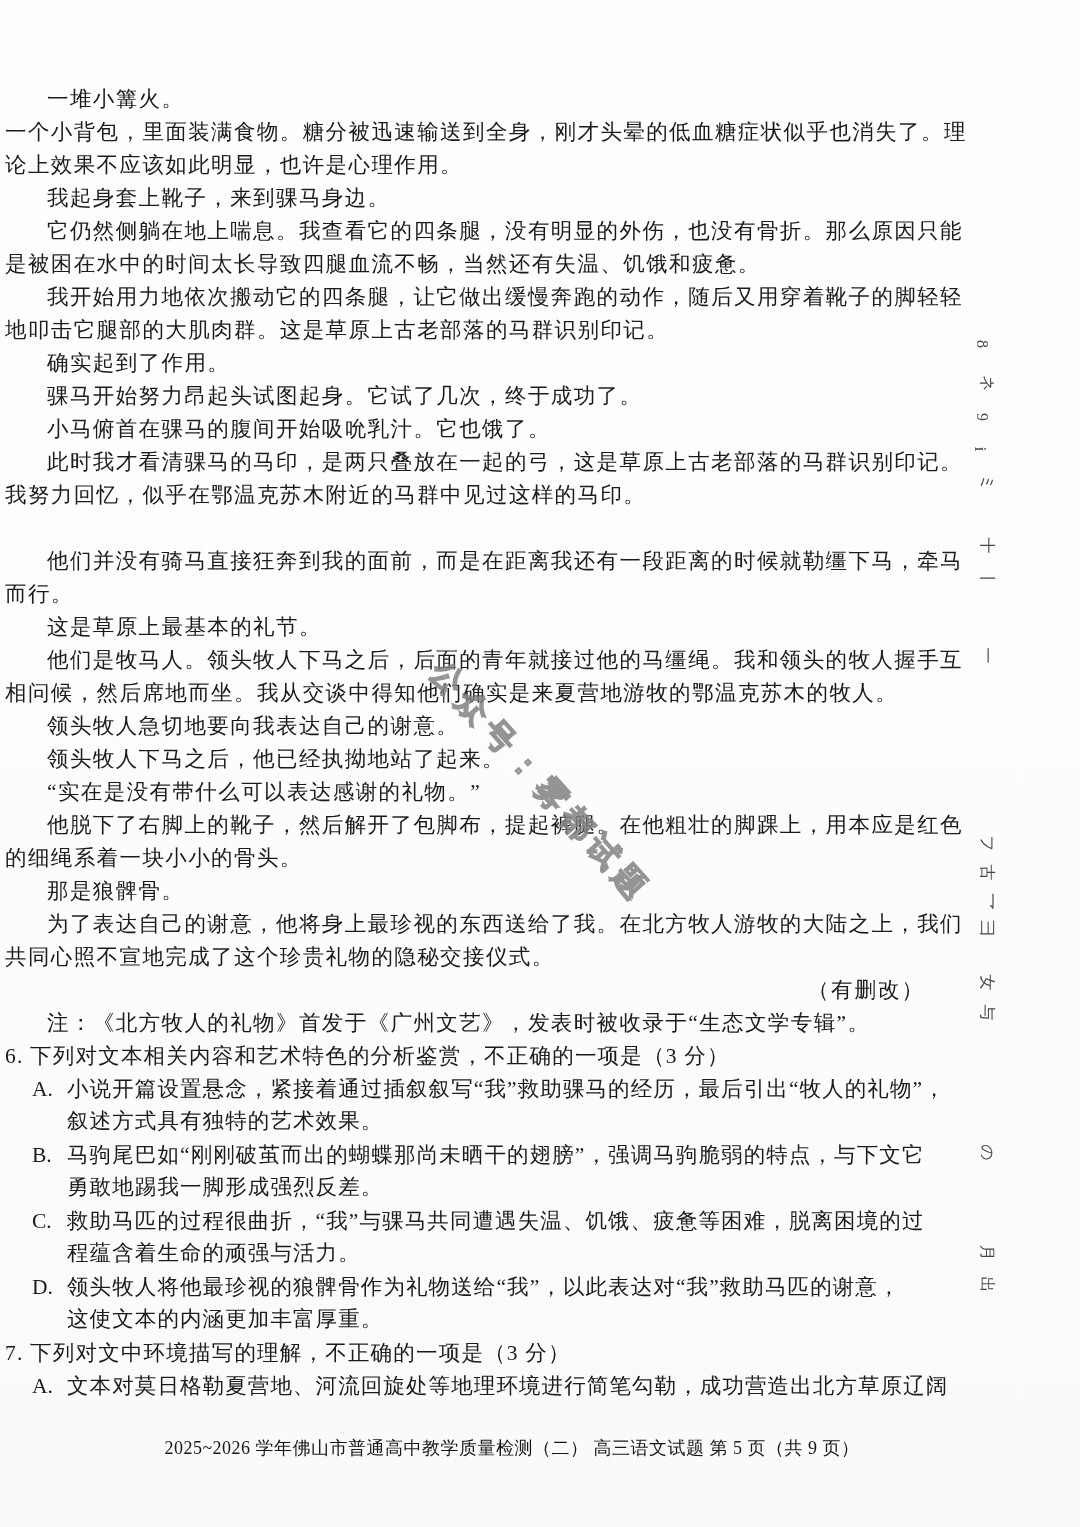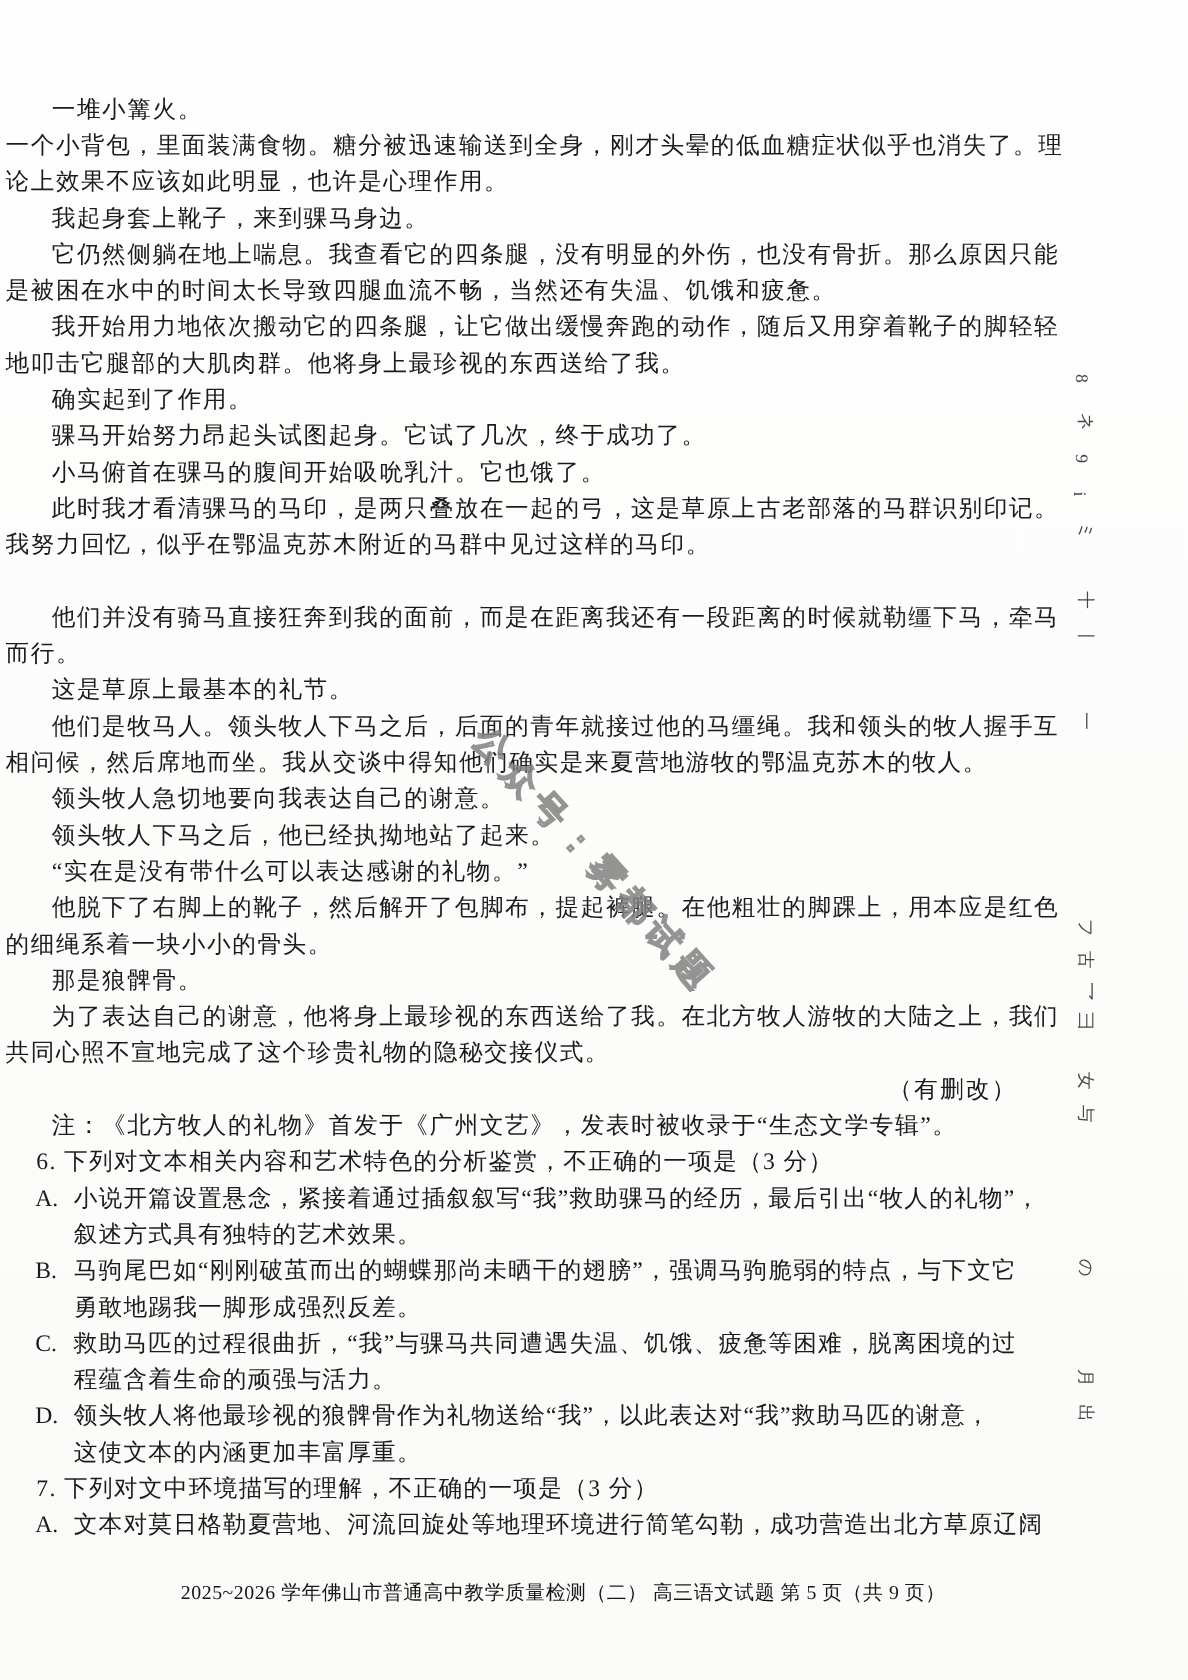"地叩击它腿部的大肌肉群。他将身上最珍视的东西送给了我。" span { text: 他将身上最珍视的东西送给了我 -> 这是草原上古老部落的马群识别印记 }
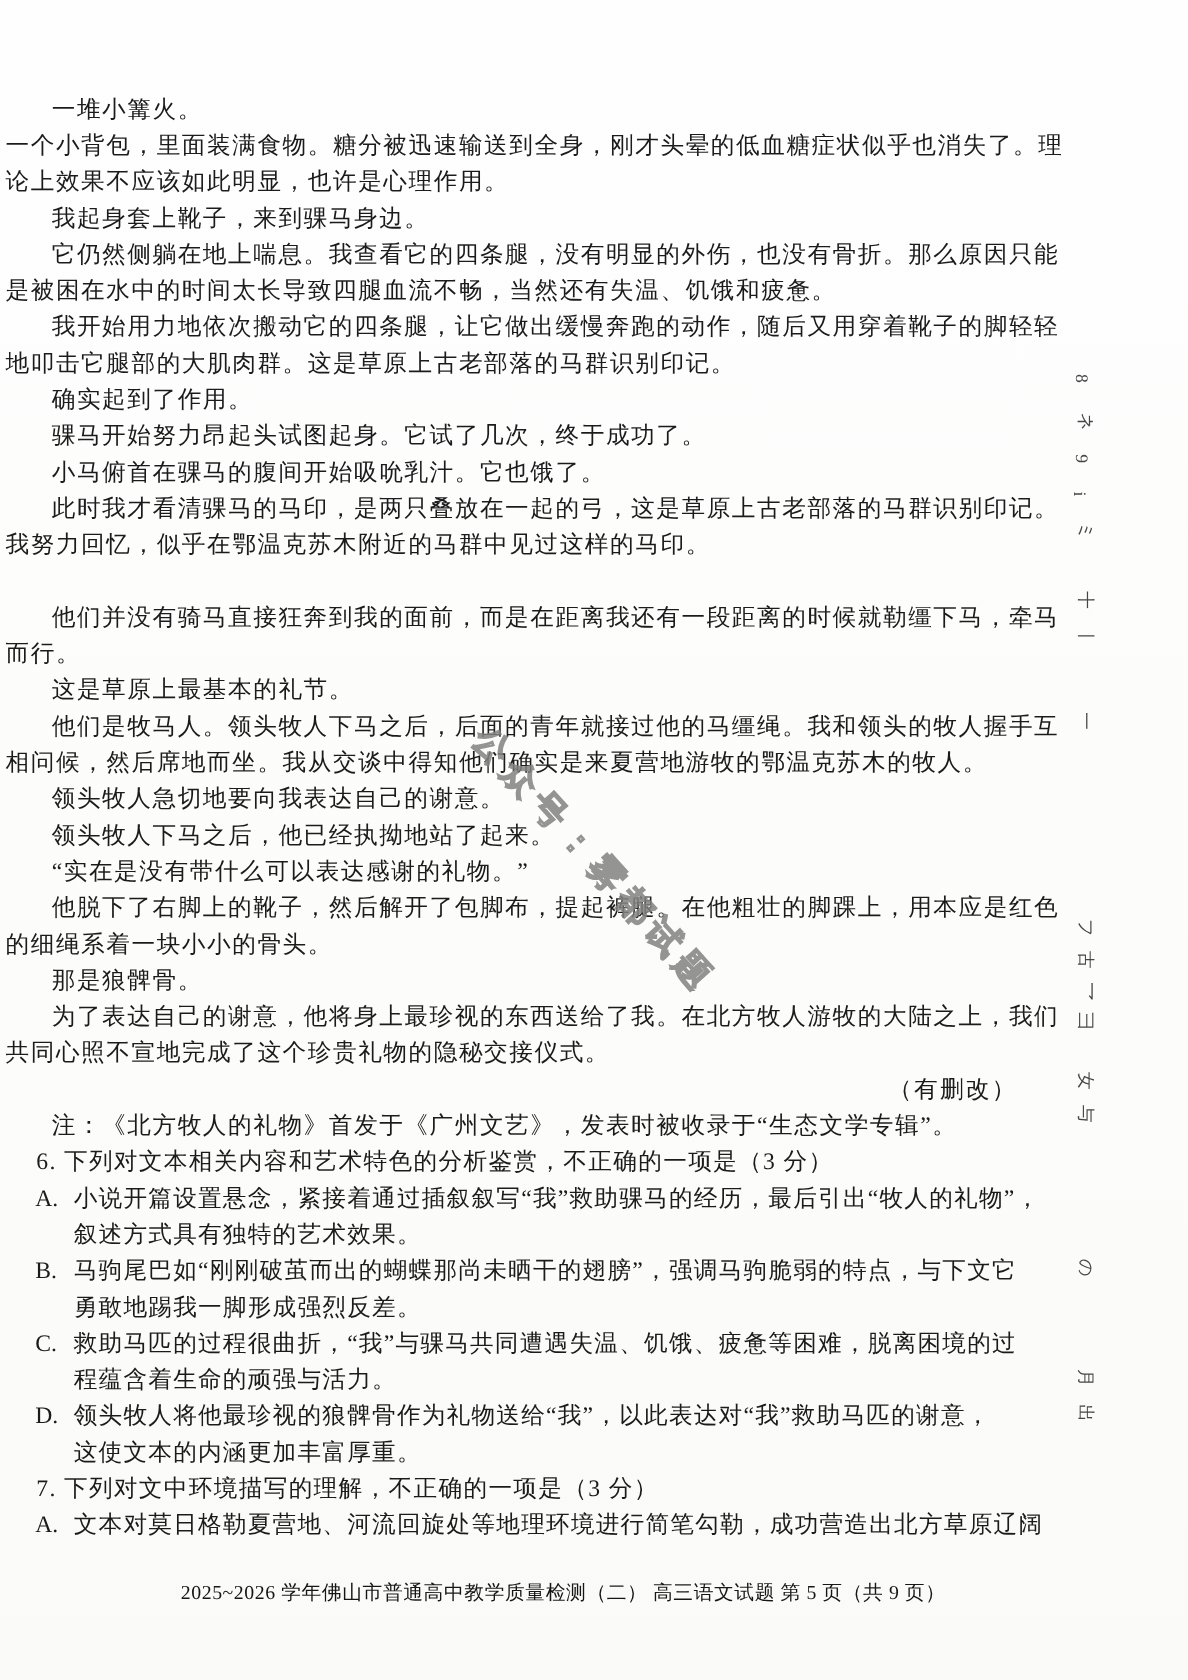"6. 下列对文本相关内容和艺术特色的分析鉴赏，不正确的一项是（3 分）" .ln.q { margin-left: 28px -> none }
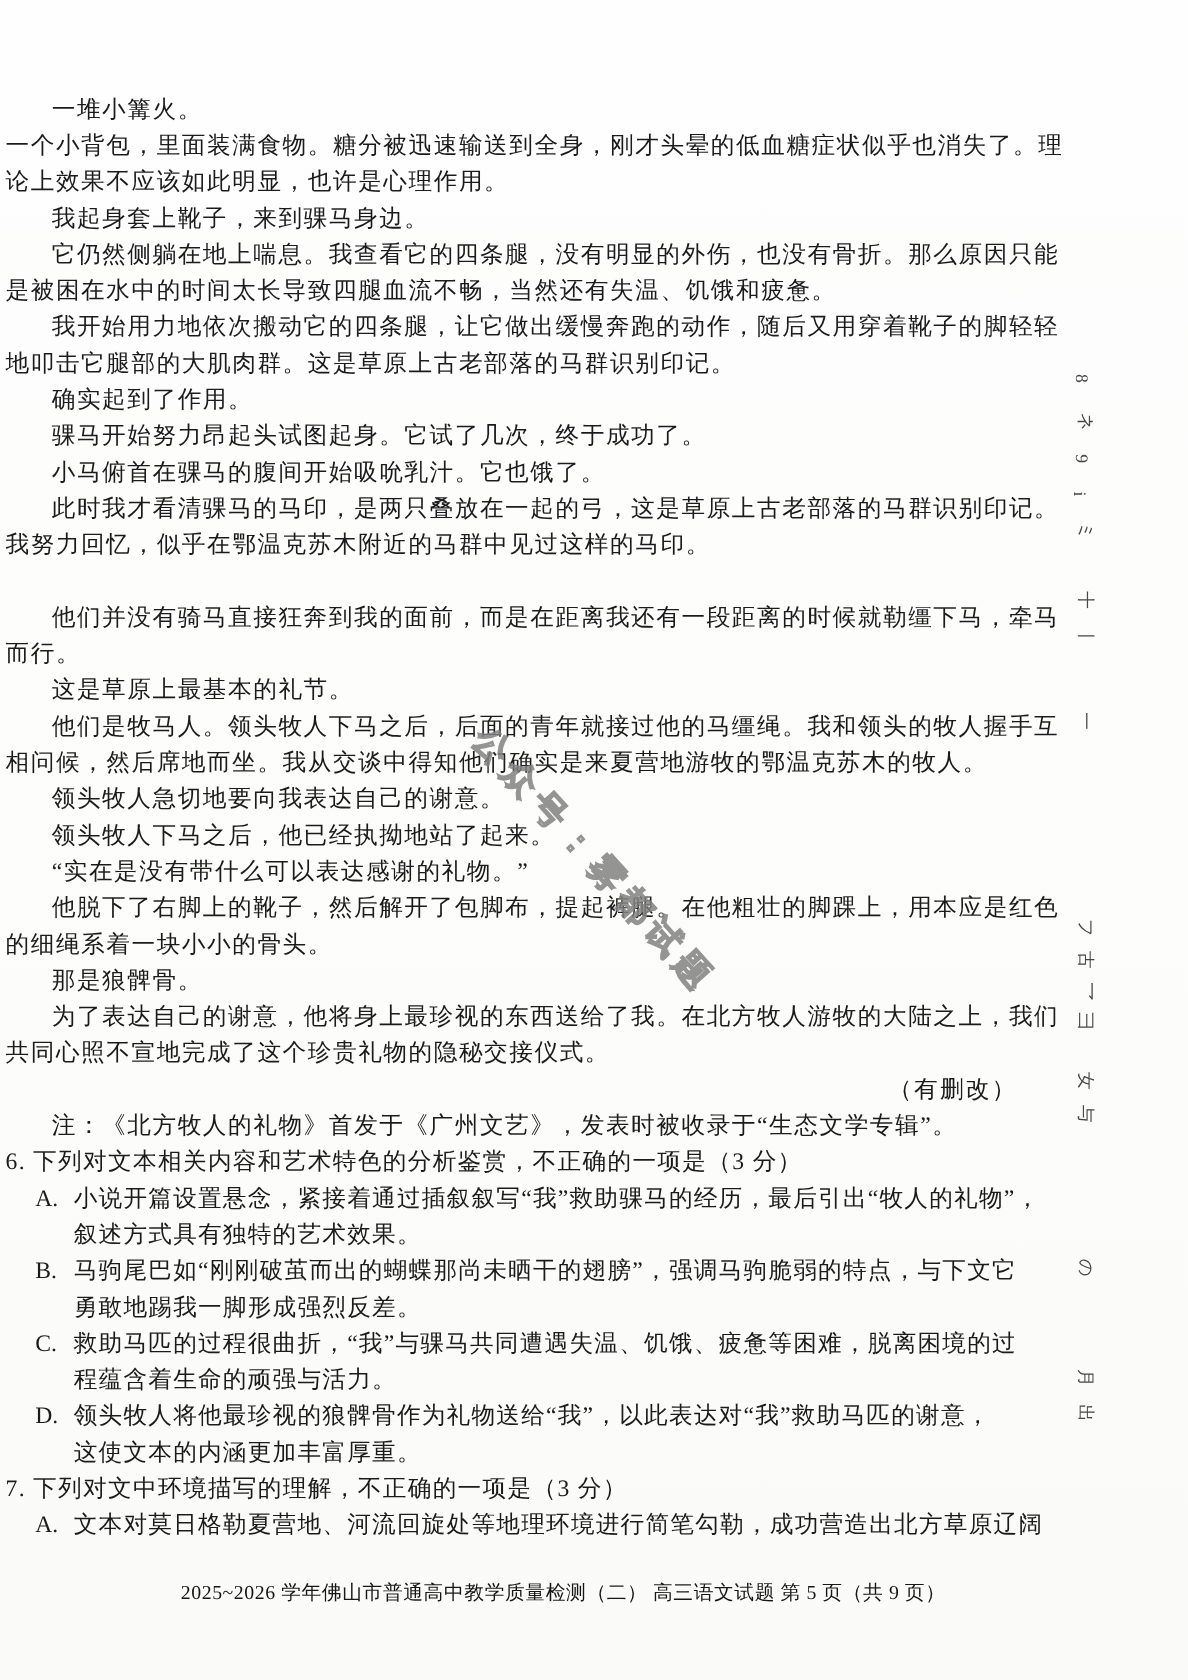"叙述方式具有独特的艺术效果。" .ln.optc { font-family: none -> Liberation Mono, monospace }
